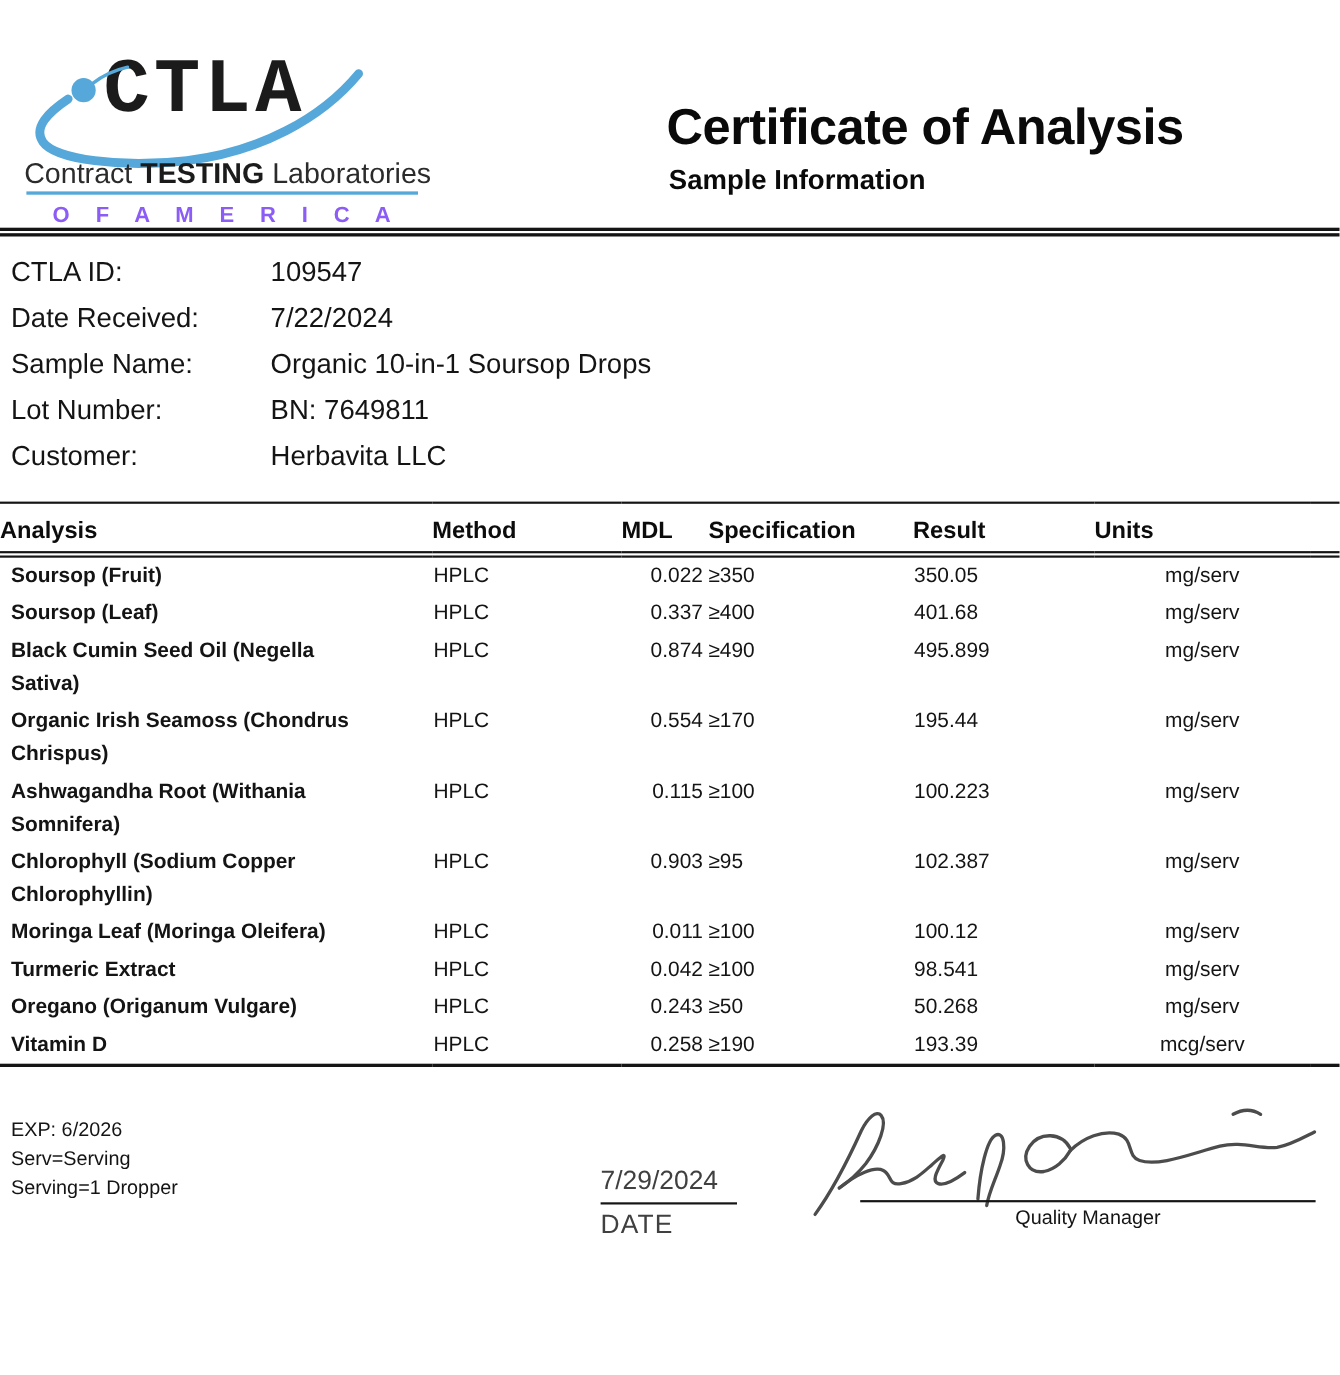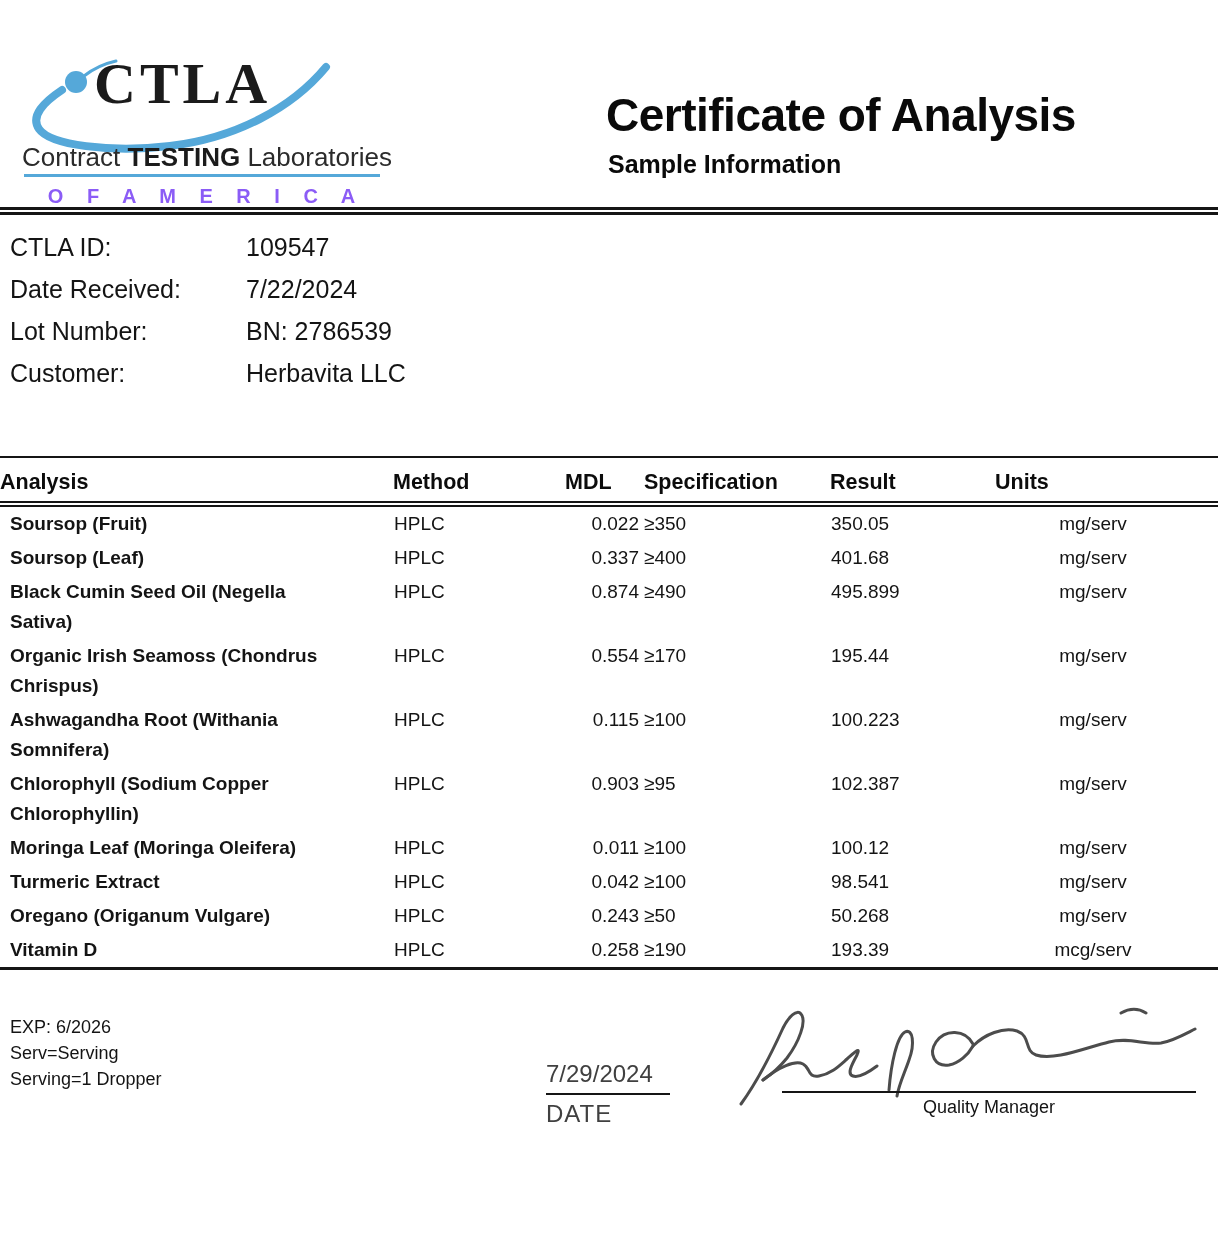"CTLA" .logo-acronym { font-family: Liberation Serif, serif -> Liberation Mono, monospace; font-size: 58px -> 70px }
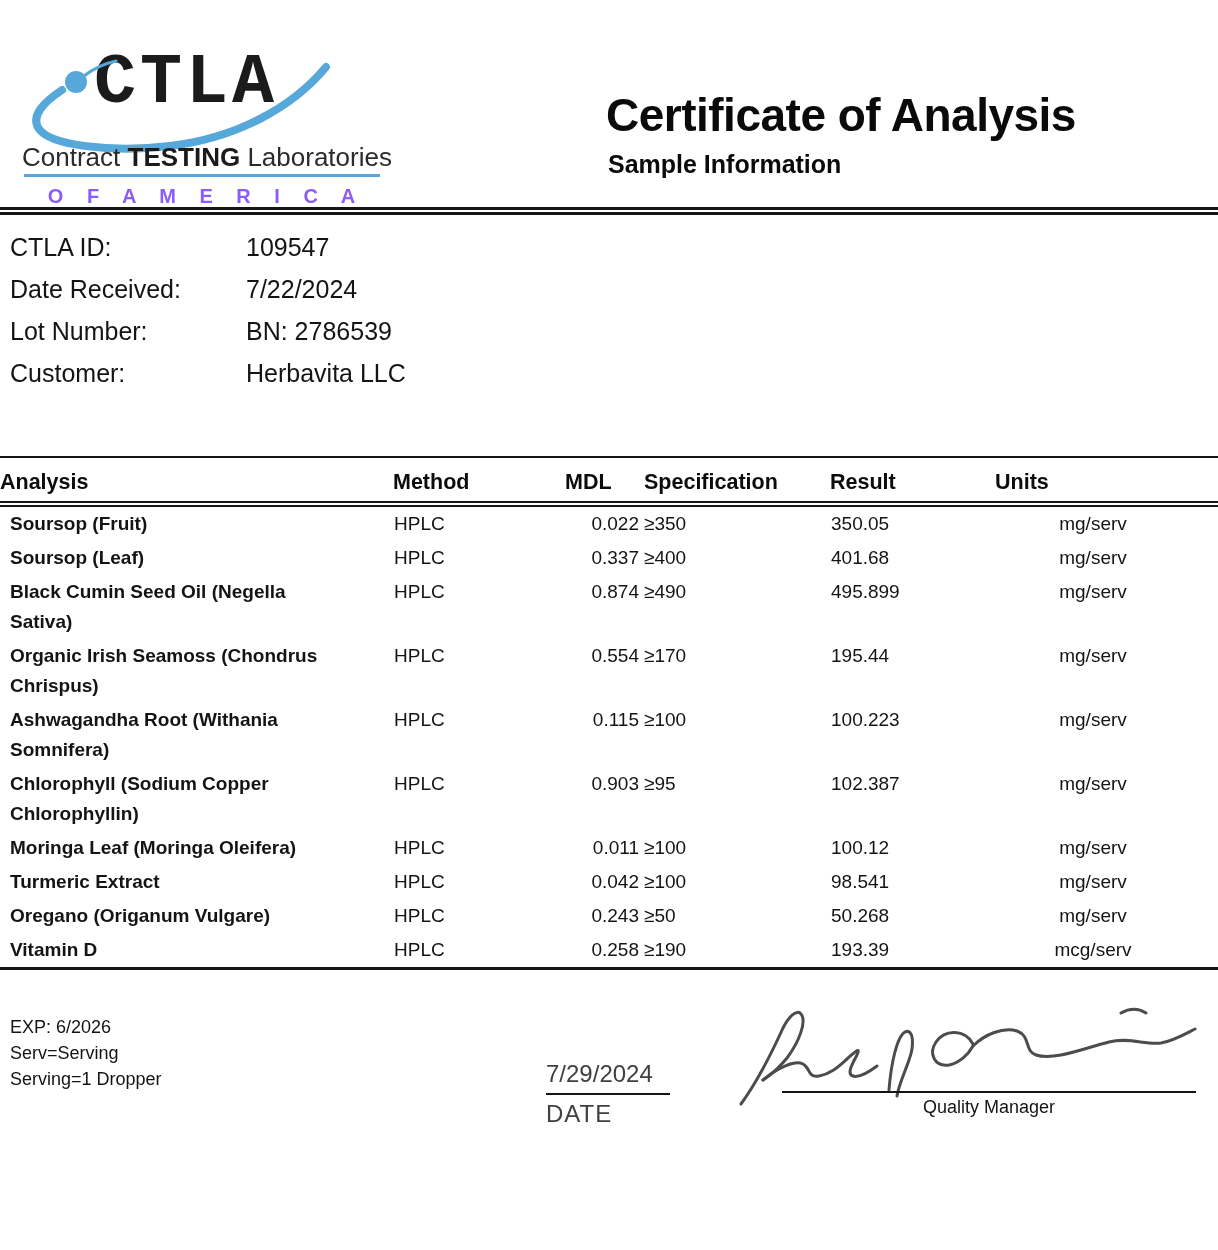"Sample Name:" div.si-row { html: none -> <div> <div>Sample Name:</div> <div>Organic 10-in-1 Soursop Drops</div> </div> }
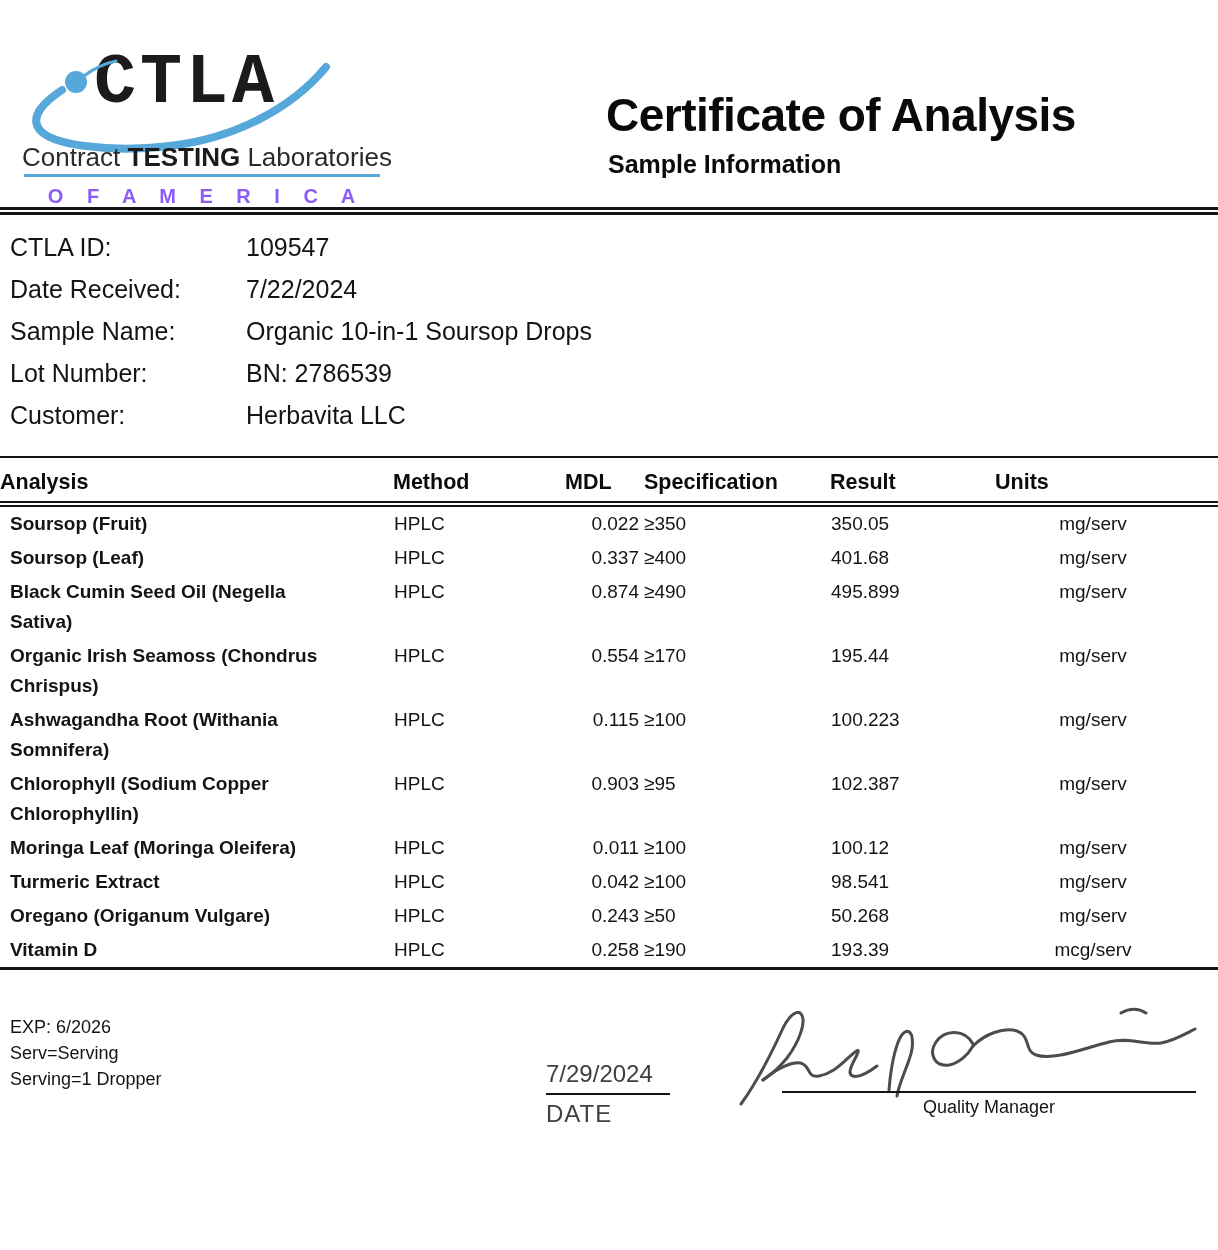"BN: 2786539" div.si-value { text: 2786539 -> 7649811 }
